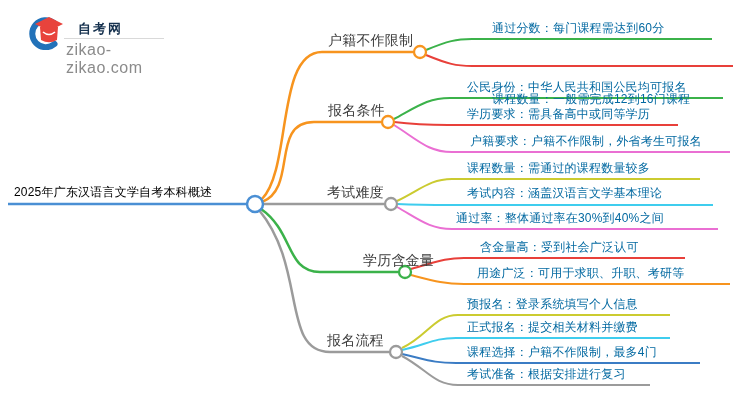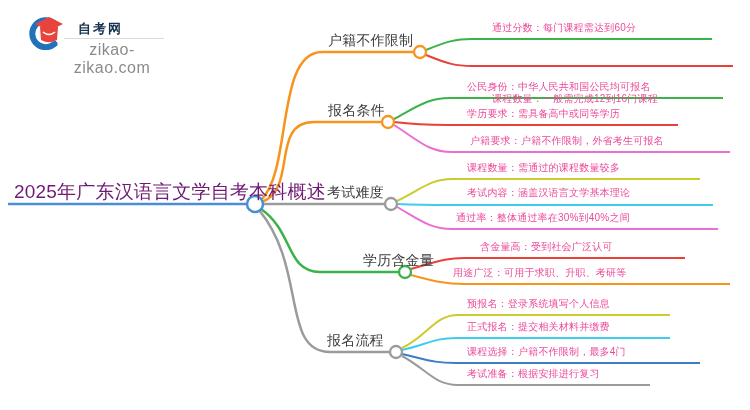"自考网" .logo { text-align: center -> none }
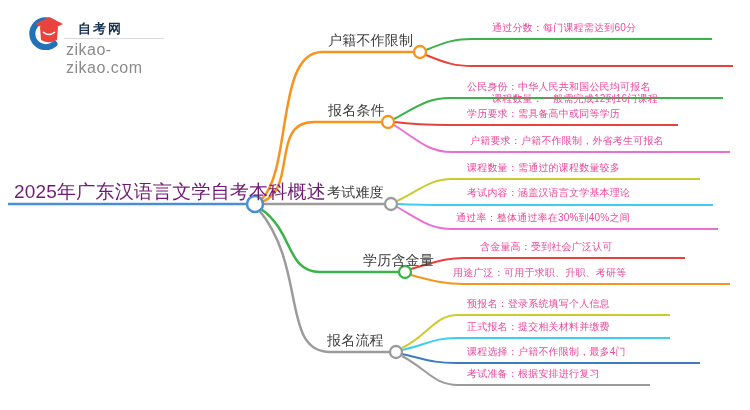"通过分数：每门课程需达到60分" .txt { color: #ec4899 -> #0369a1; font-size: 10px -> 12px }
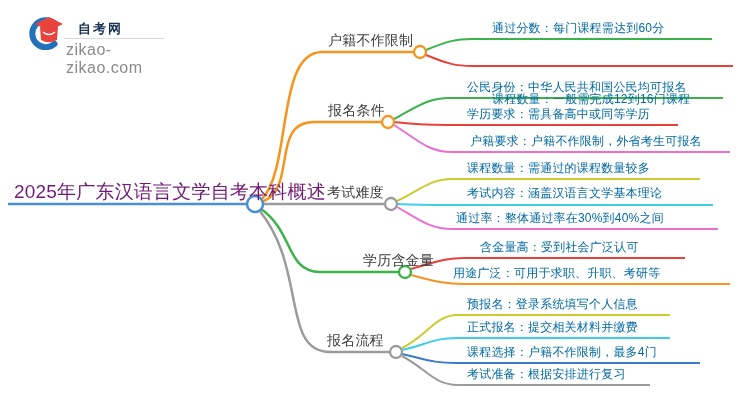"2025年广东汉语言文学自考本科概述" .root-title { color: #701a75 -> #000000; font-size: 19px -> 12px }
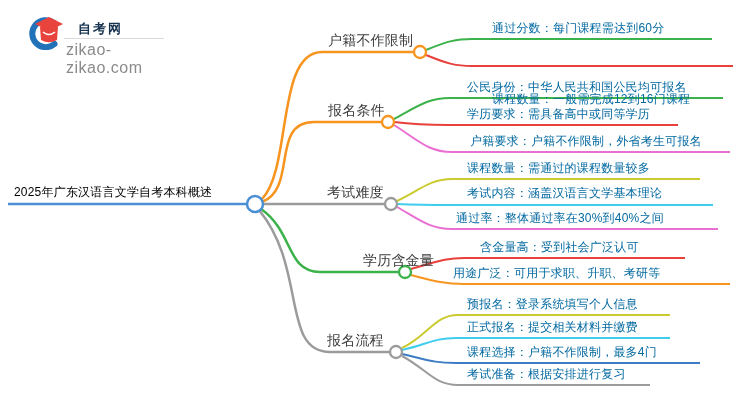"用途广泛：可用于求职、升职、考研等" div.txt { left: 453px -> 477px }
